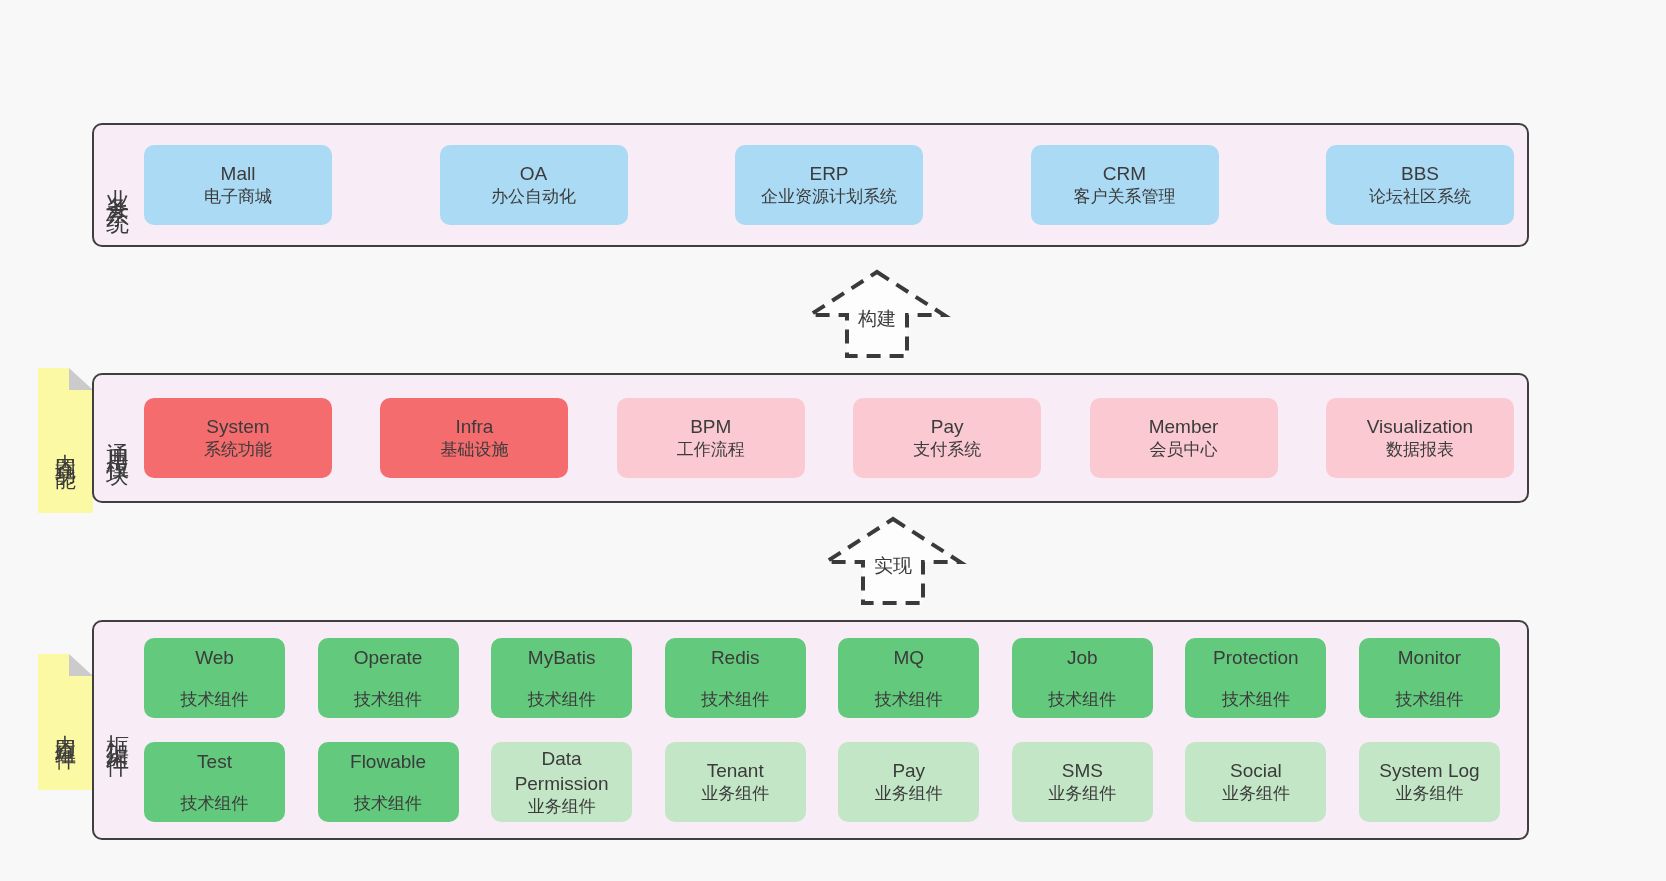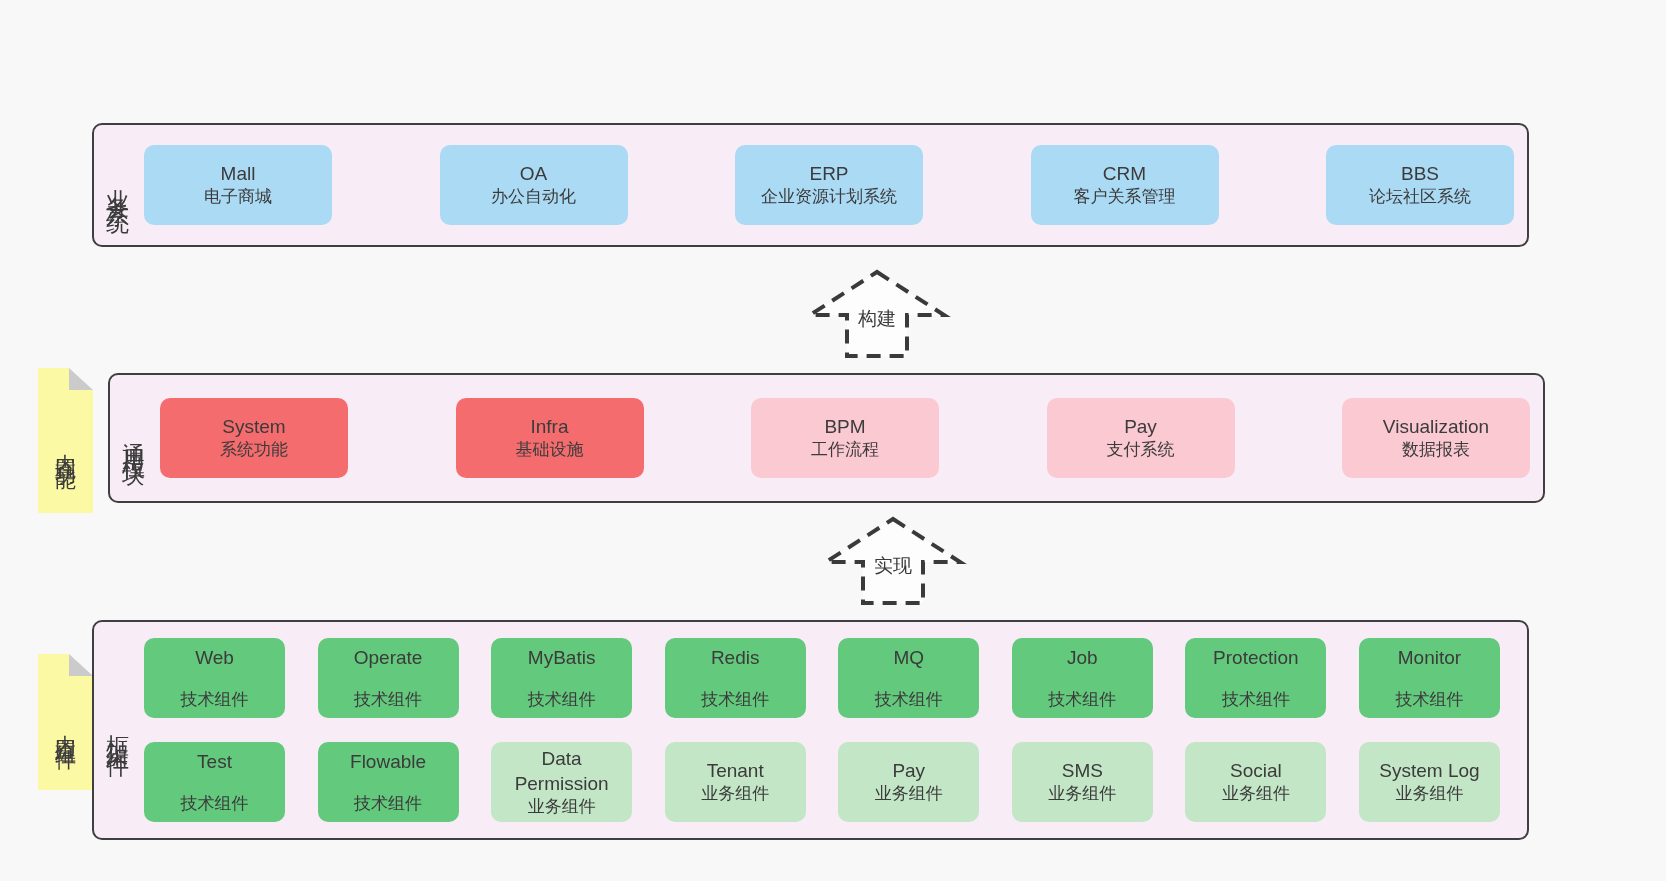"System" .band-1 { margin-left: 16px -> none }
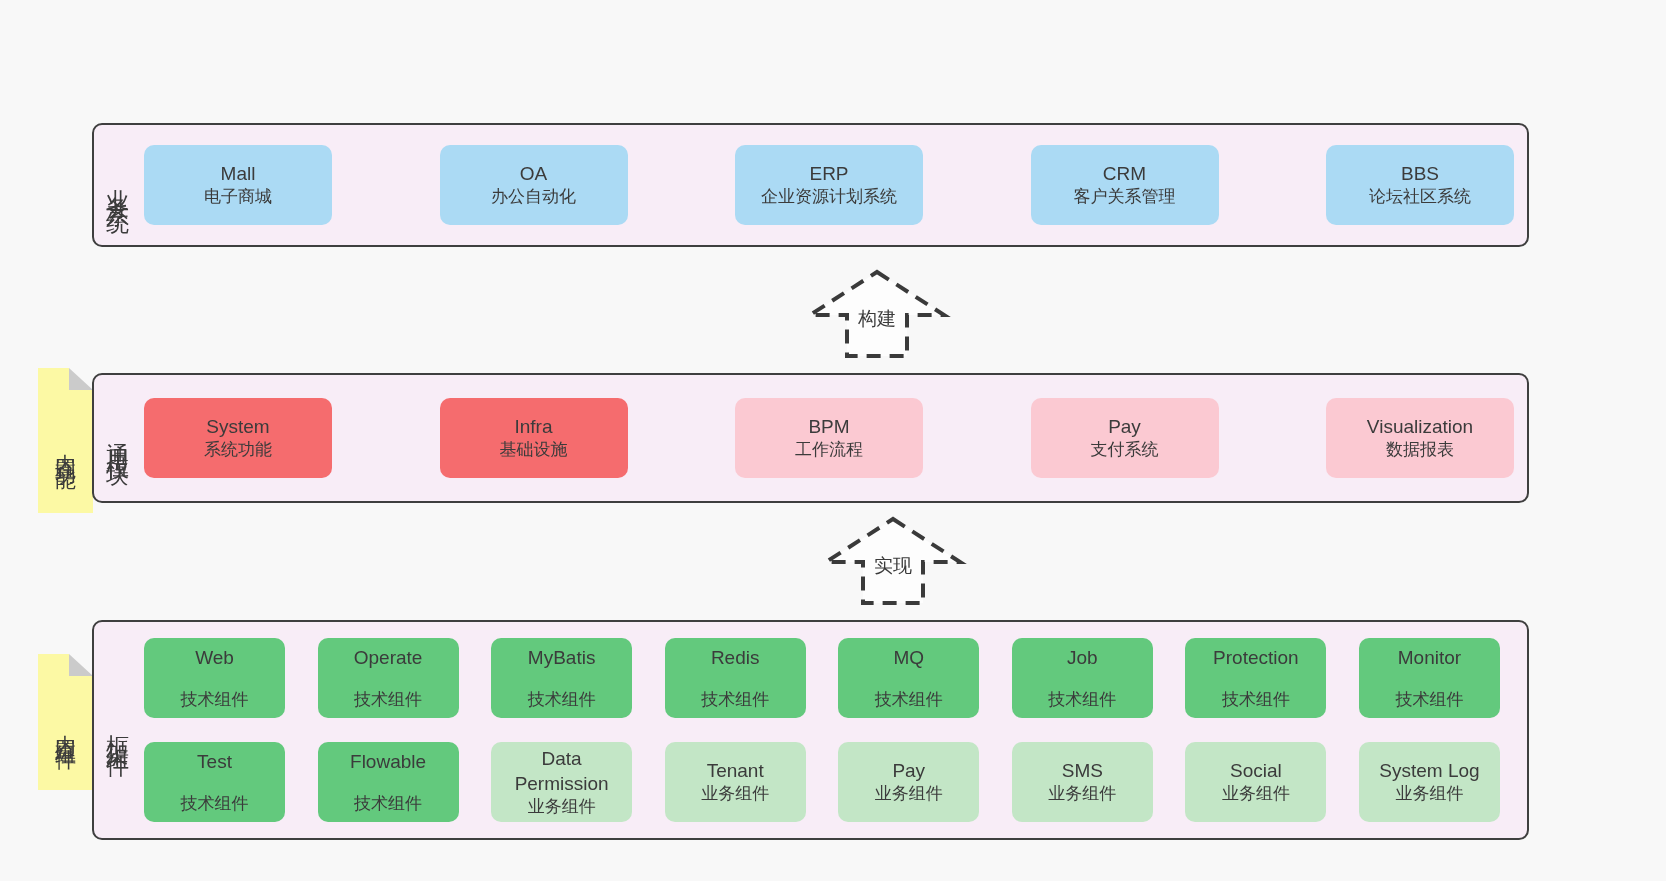"Member" div.box { html: none -> <div> <div>Member</div> <div>会员中心</div> </div> }
